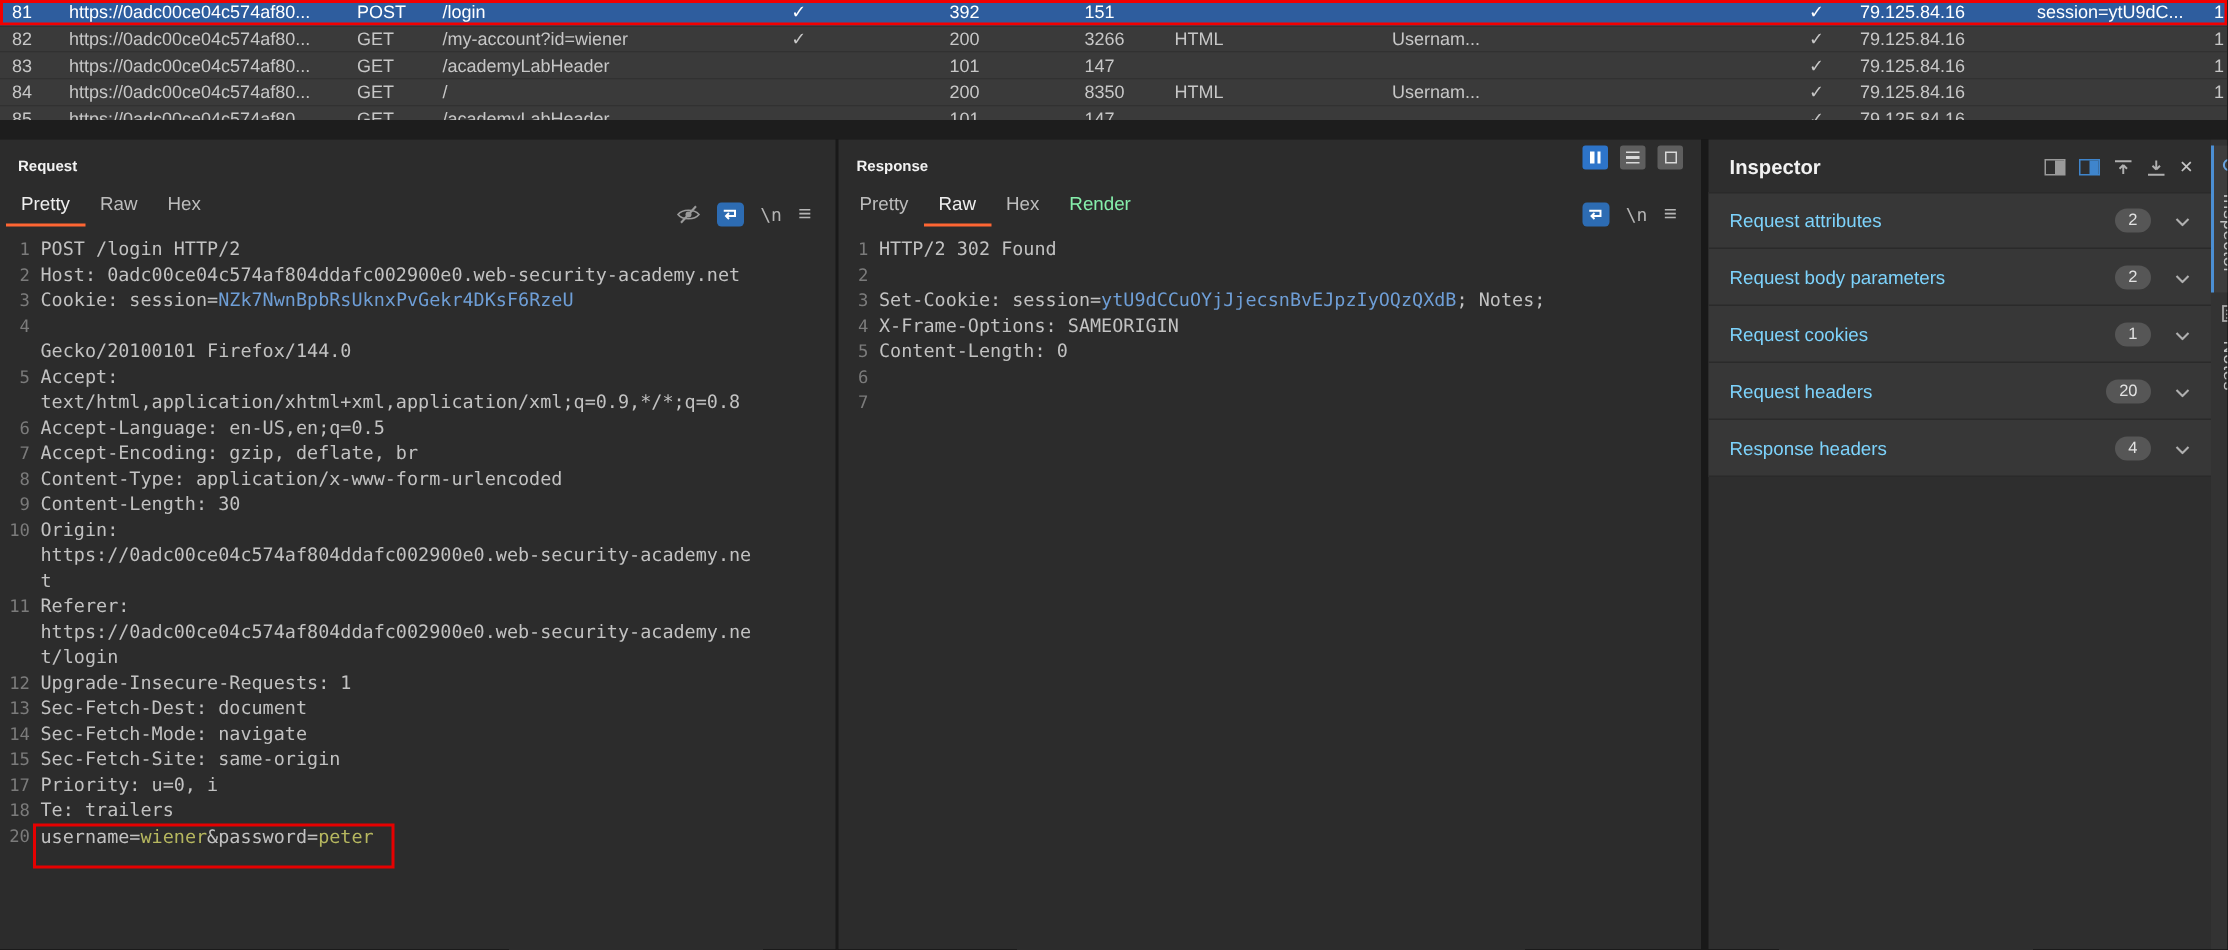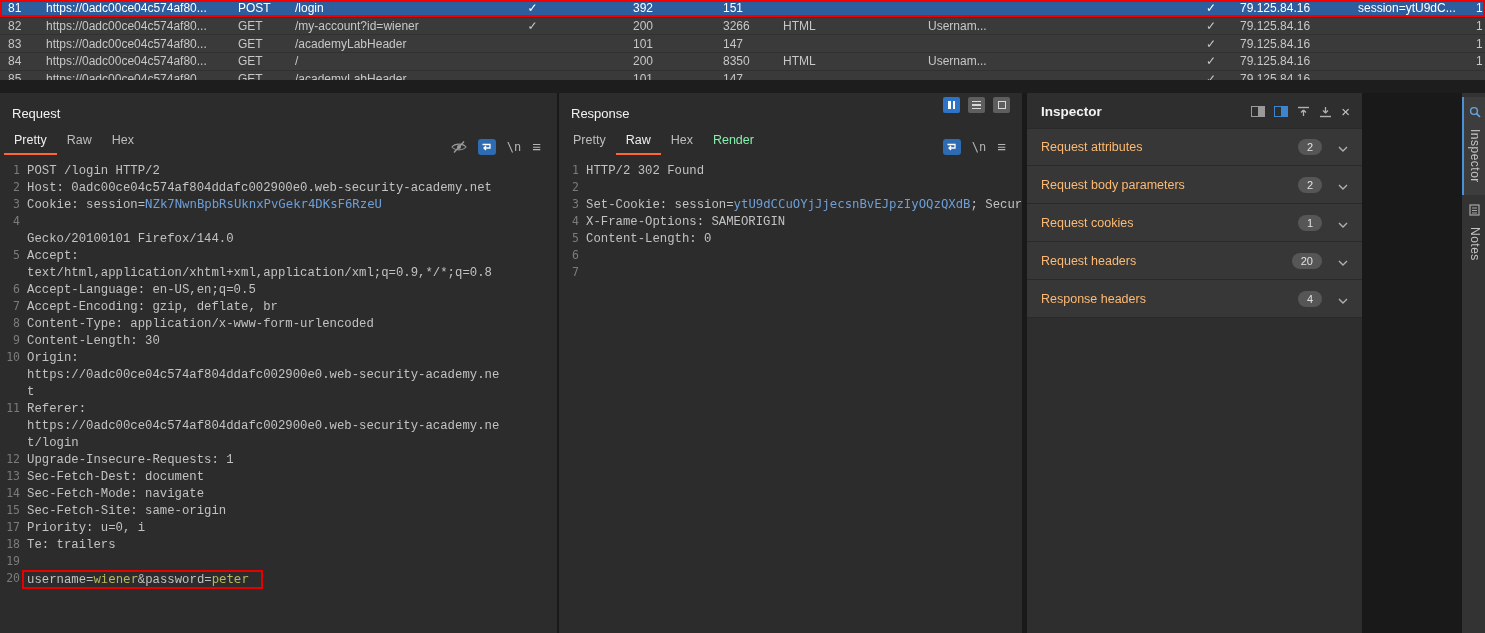"Request" .panel-title { font-size: 13px -> 10px; font-weight: 400 -> 700 }
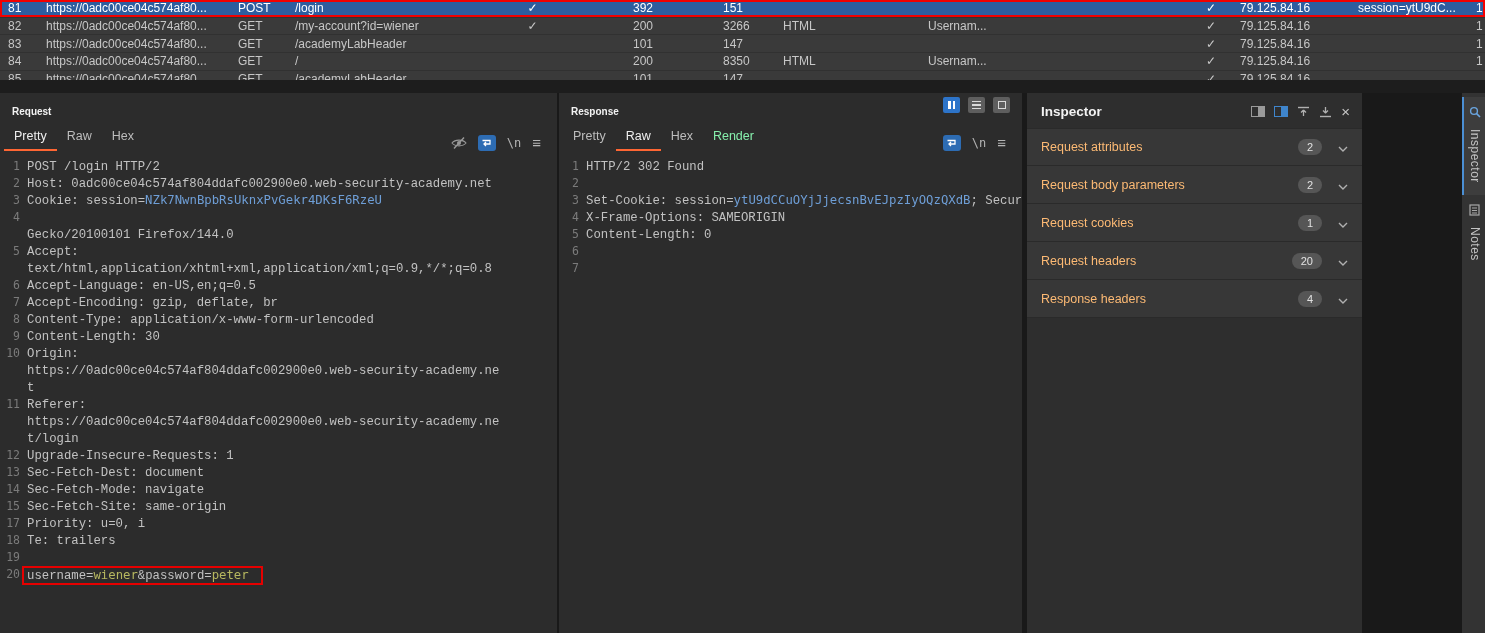"Response" div.panel { width: 463px -> 575px }
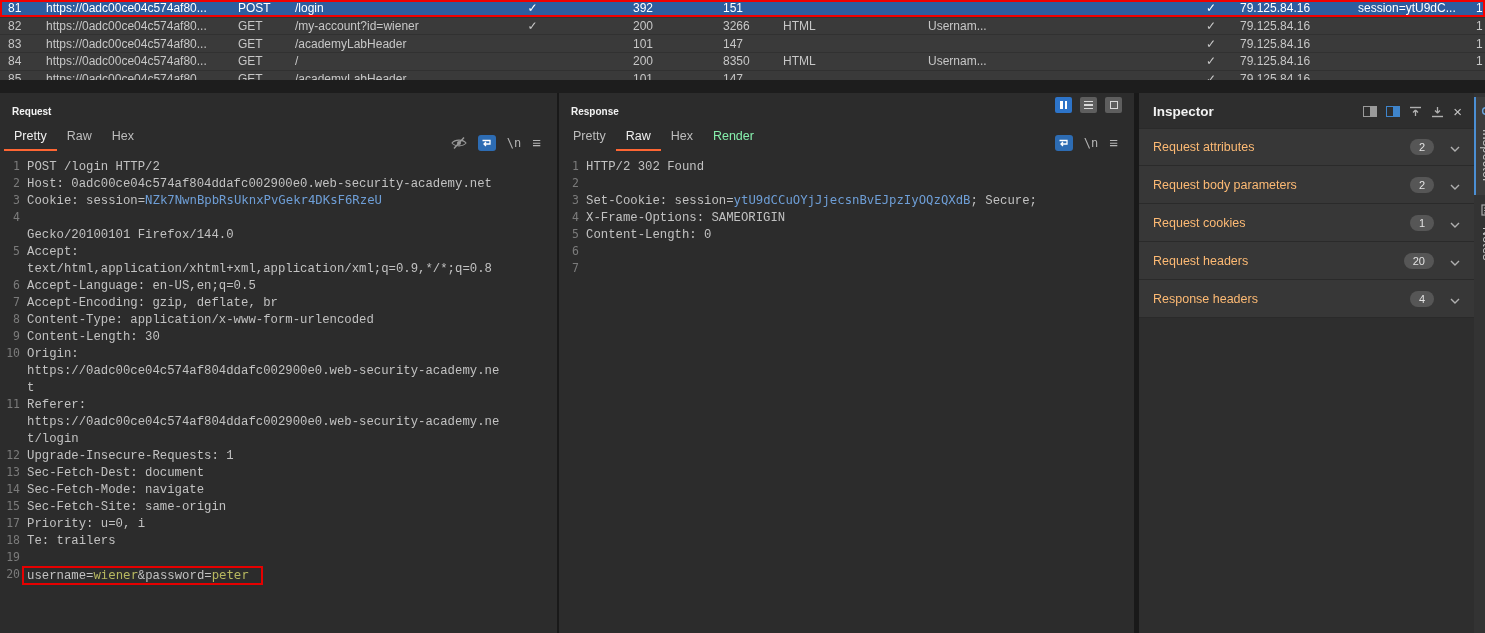"Request attributes" .insp-label { color: #fdba74 -> #7dd3fc }
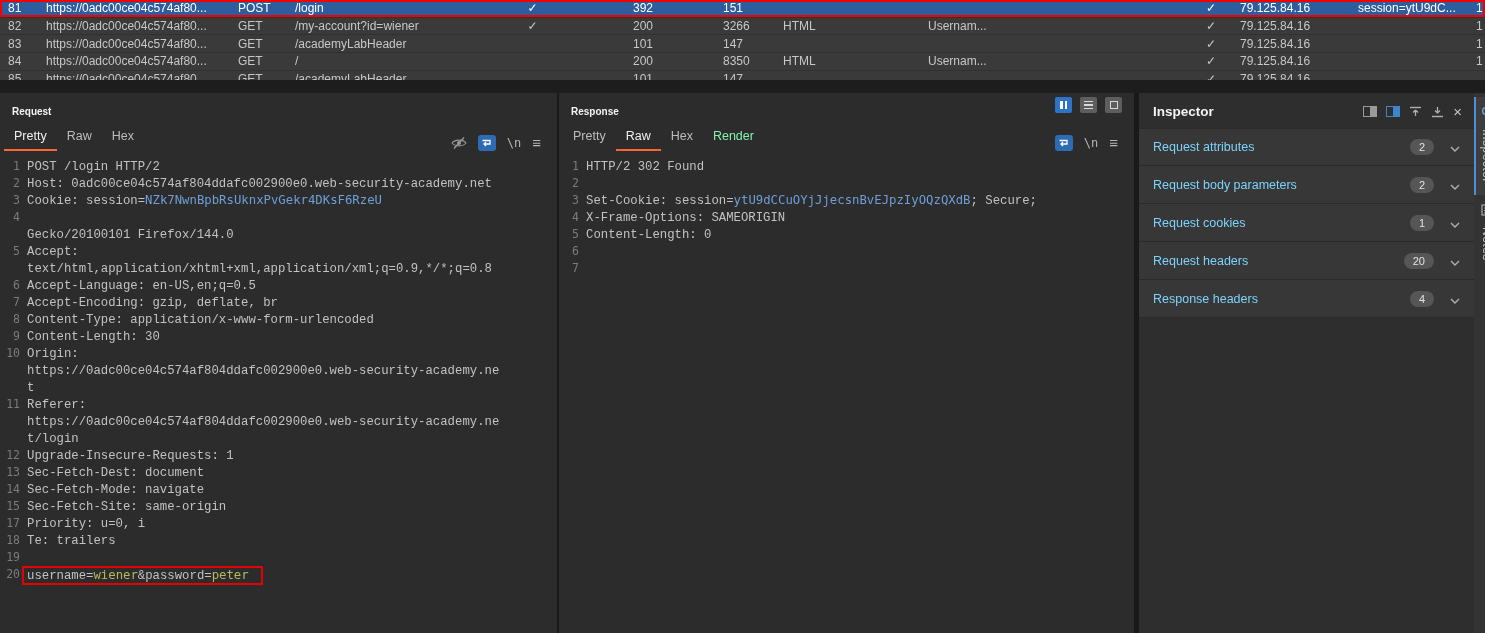"POST /login HTTP/2" .seg-d { font-family: Liberation Mono, monospace -> none }
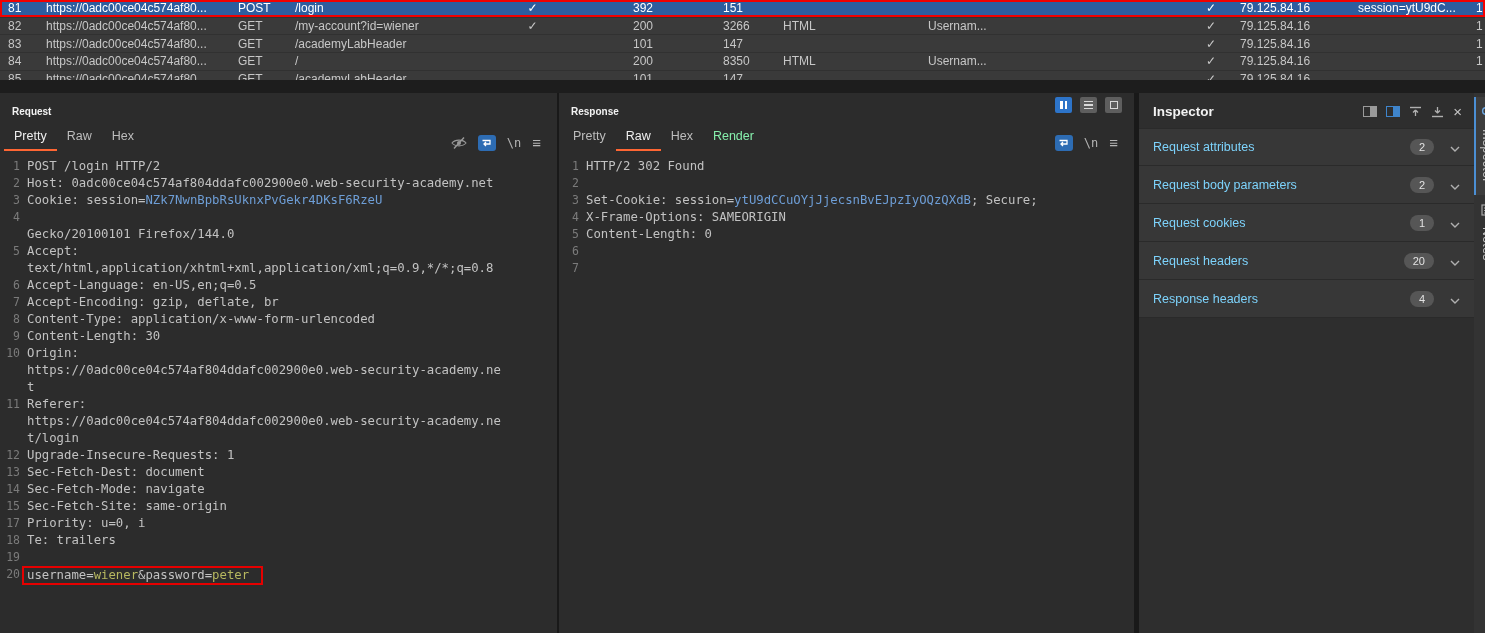"; Secure;" span.seg-d { text: Secure -> Notes }
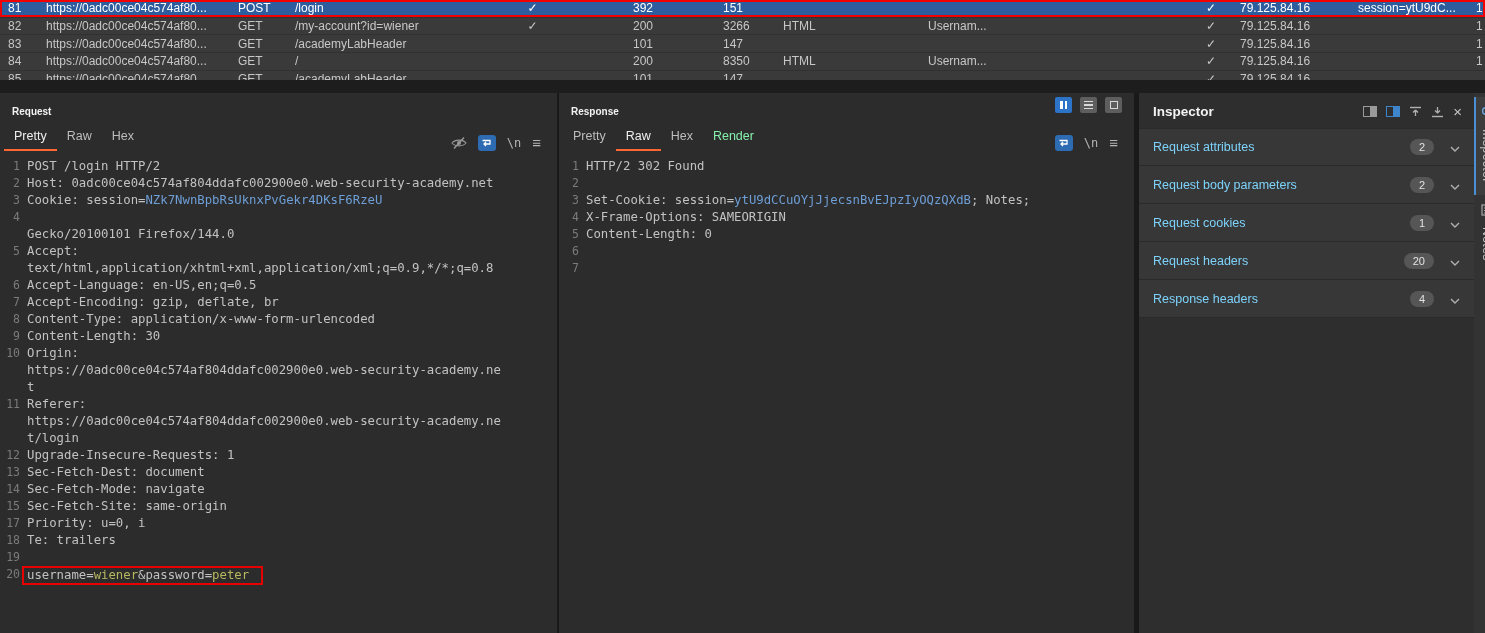"19" div.code-line { html: <div> <span>19</span> <span><span></span></span> </div> -> none }
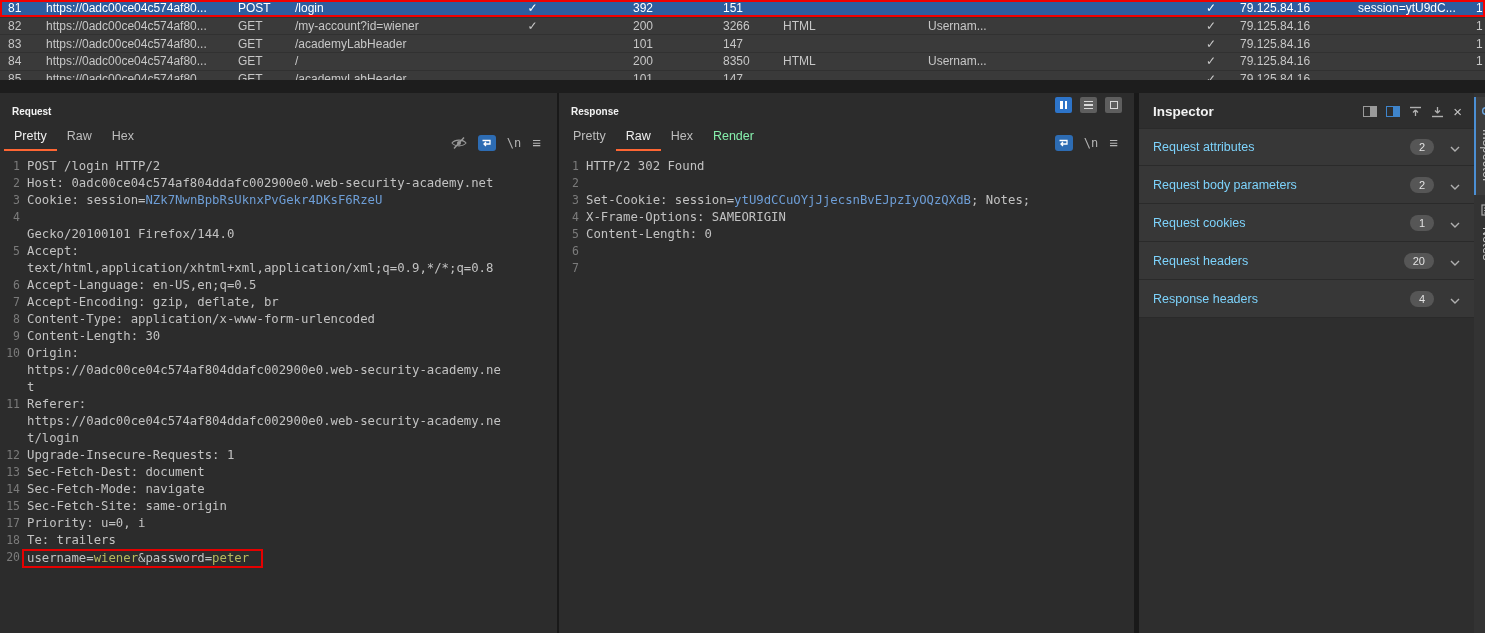"username=wiener&password=peter" .hl-box { height: 19px -> 30px }
